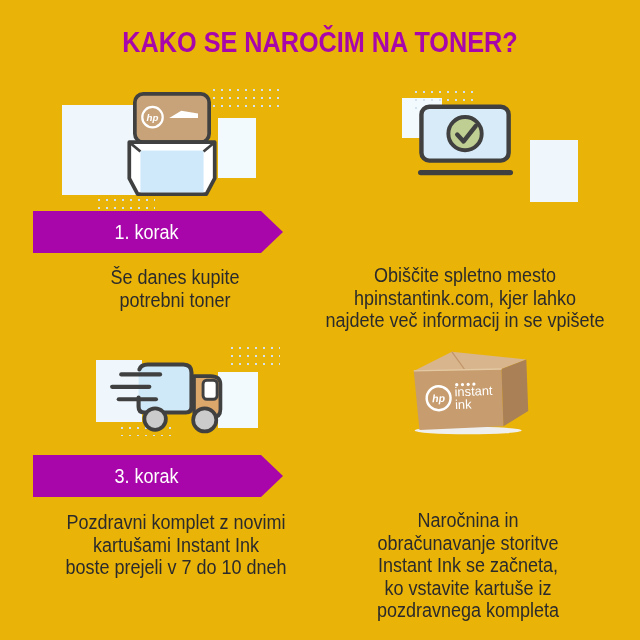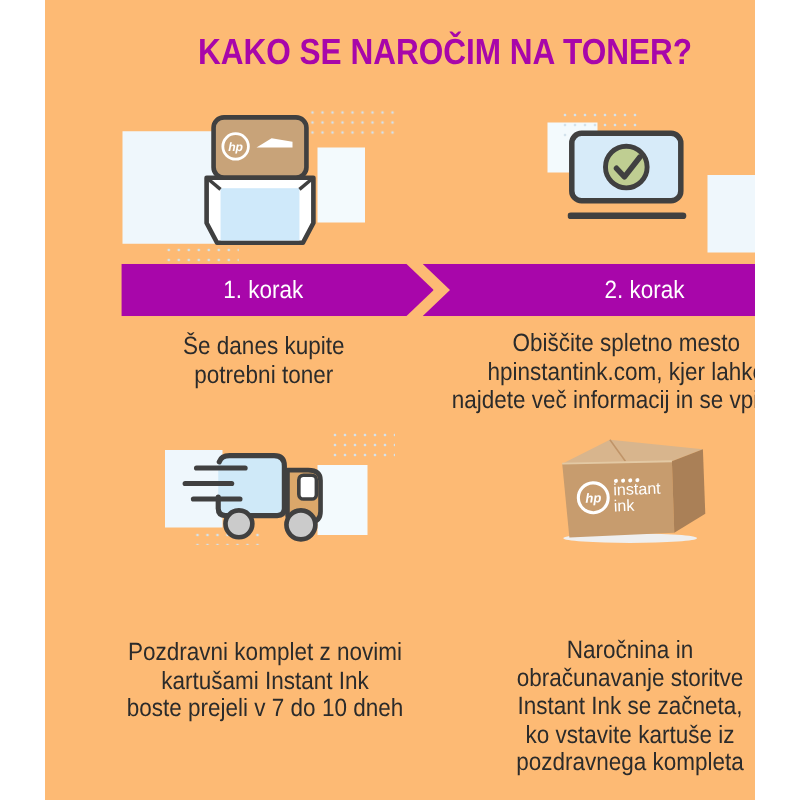"KAKO SE NAROČIM NA TONER?" .stage { background: #fdba74 -> #eab308; width: 568px -> 640px }
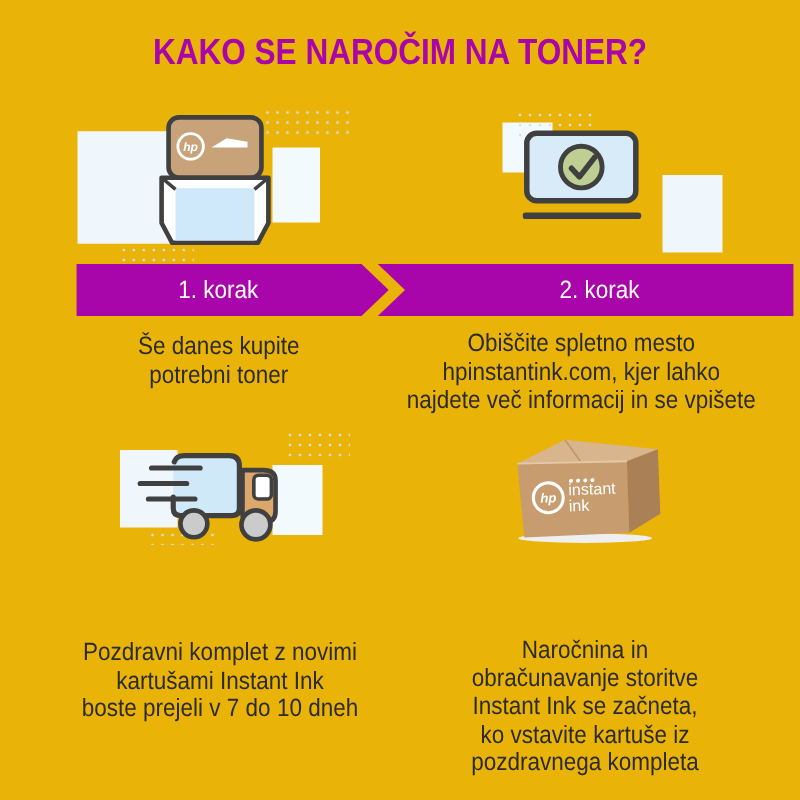"1. korak" .row1 { margin-left: 28px -> none }
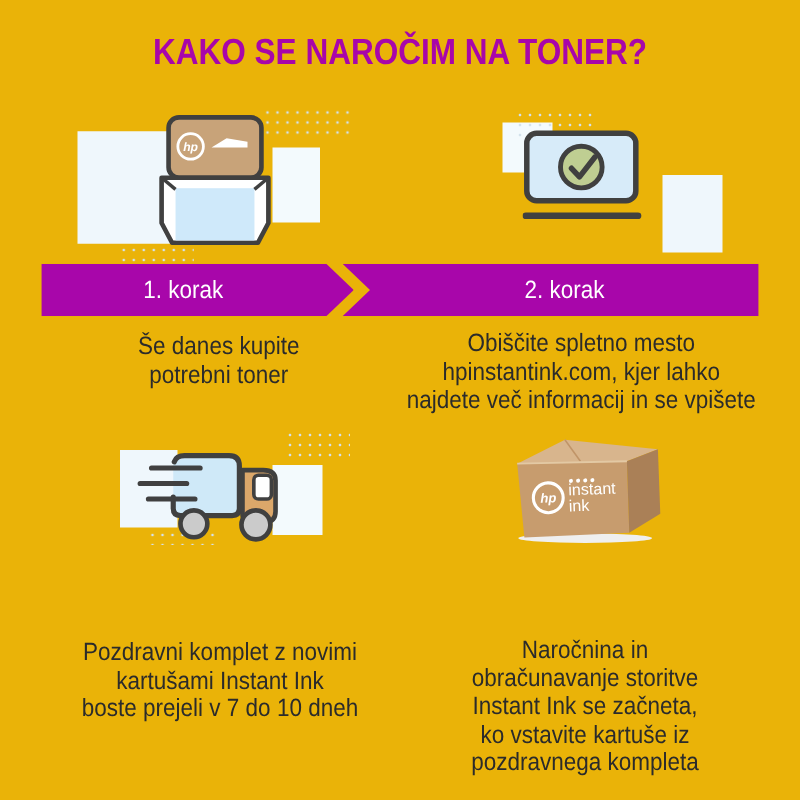"2. korak" div.seg { html: <div> <span>2. korak</span> </div> -> none }
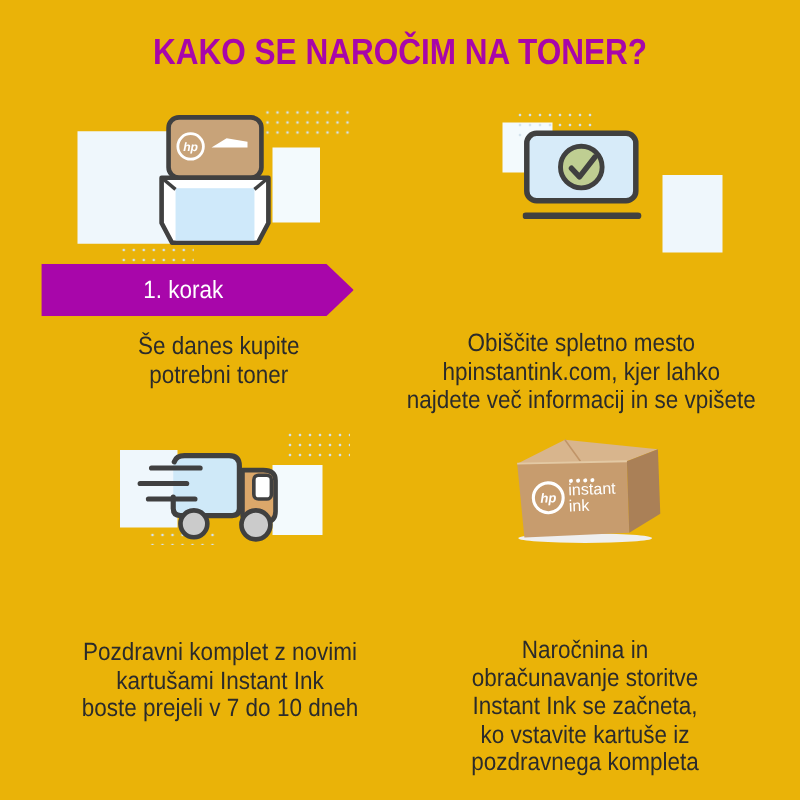"3. korak" div.seg { html: none -> <div> <span>3. korak</span> </div> }
